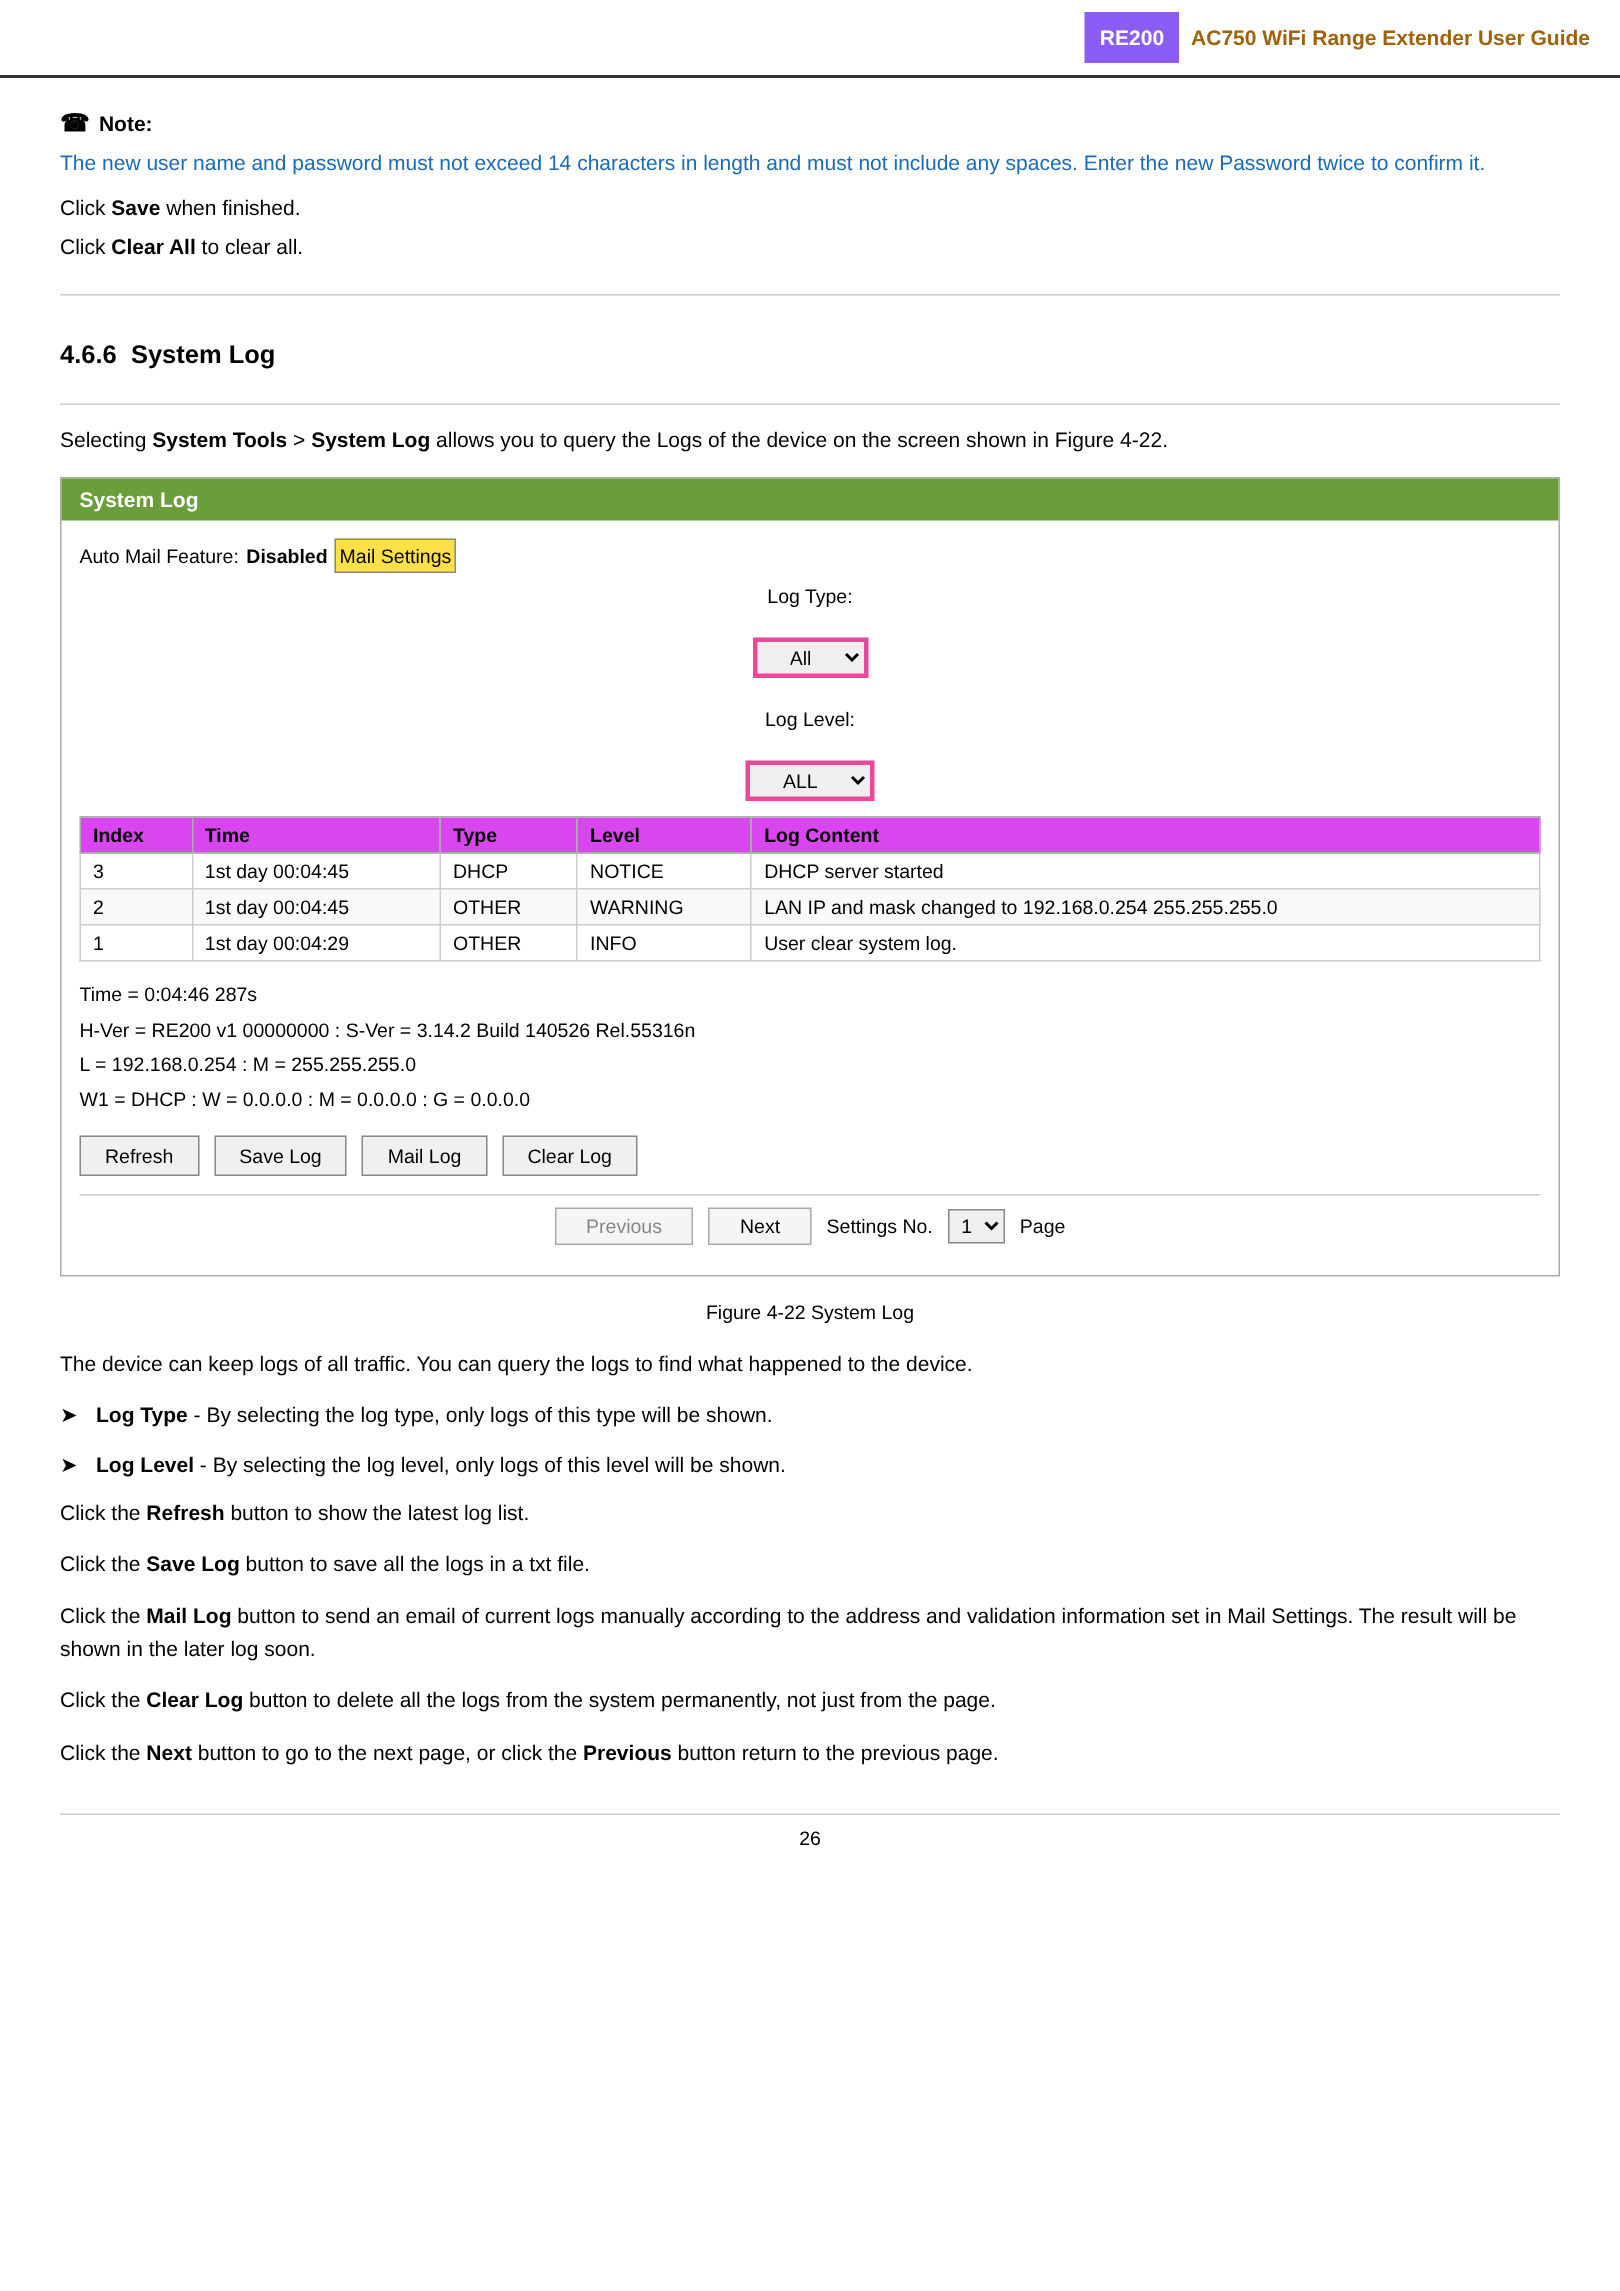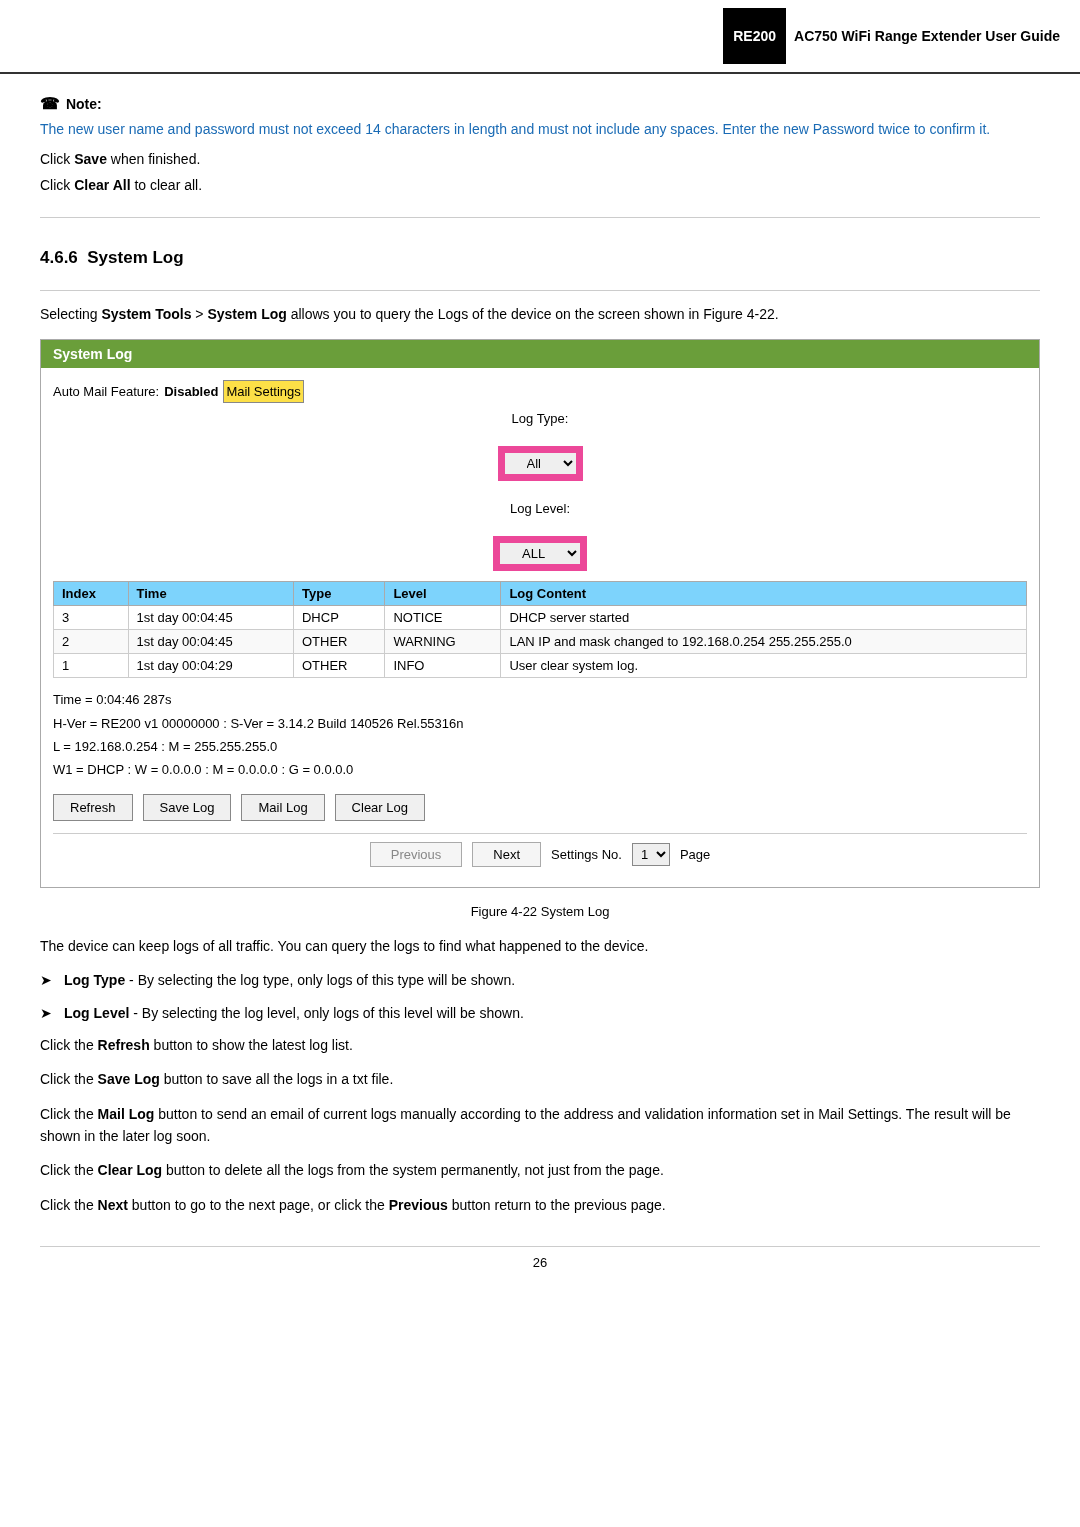"RE200" .header-model { background: #000000 -> #8b5cf6; padding: 20px 10px -> 9px 10px }
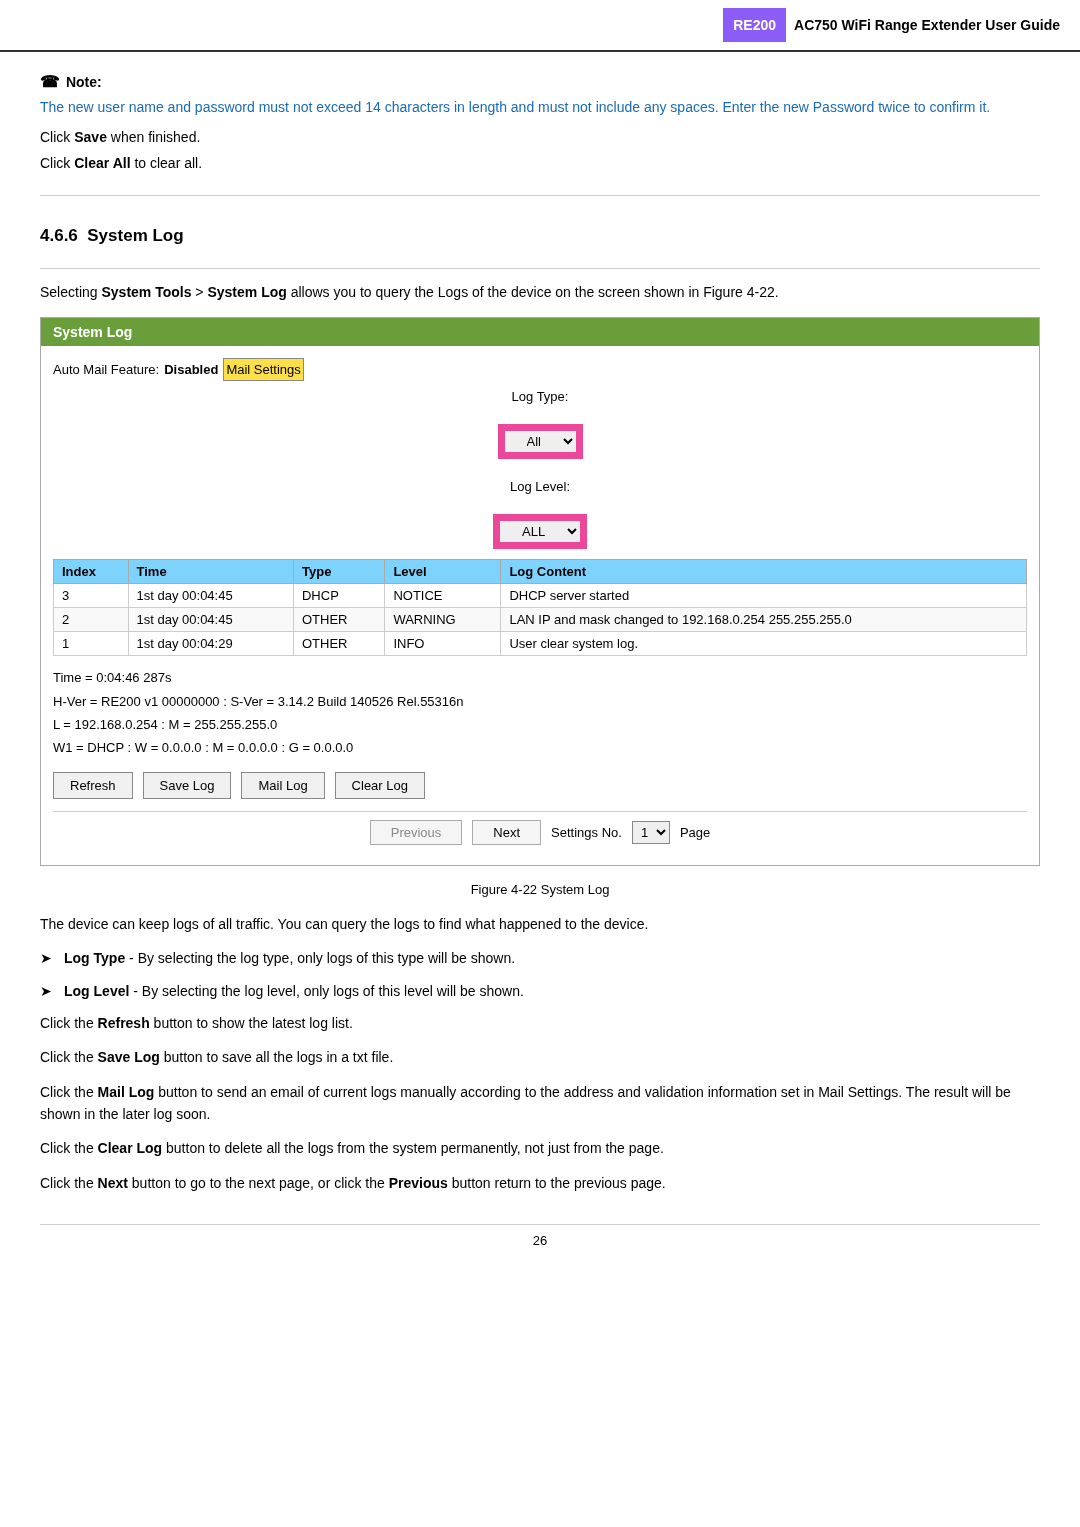"AC750 WiFi Range Extender User" .header-title { color: #000000 -> #a16207 }
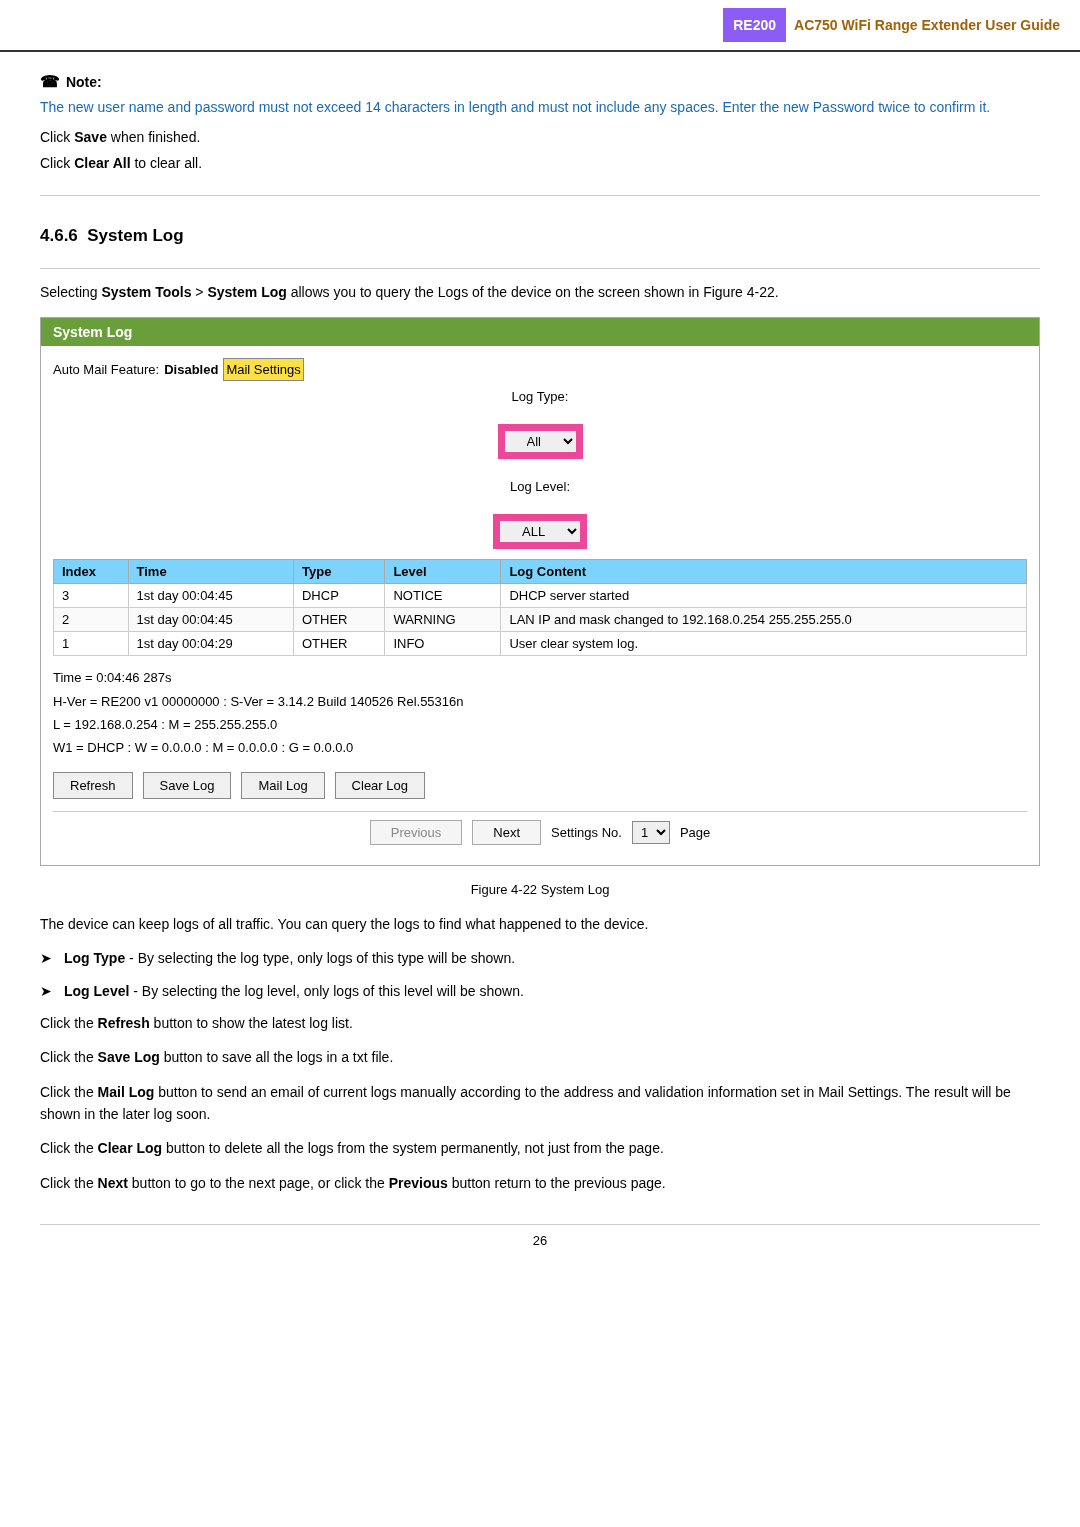"All" .log-select { border: 7px solid #ec4899 -> 3px solid #ec4899 }
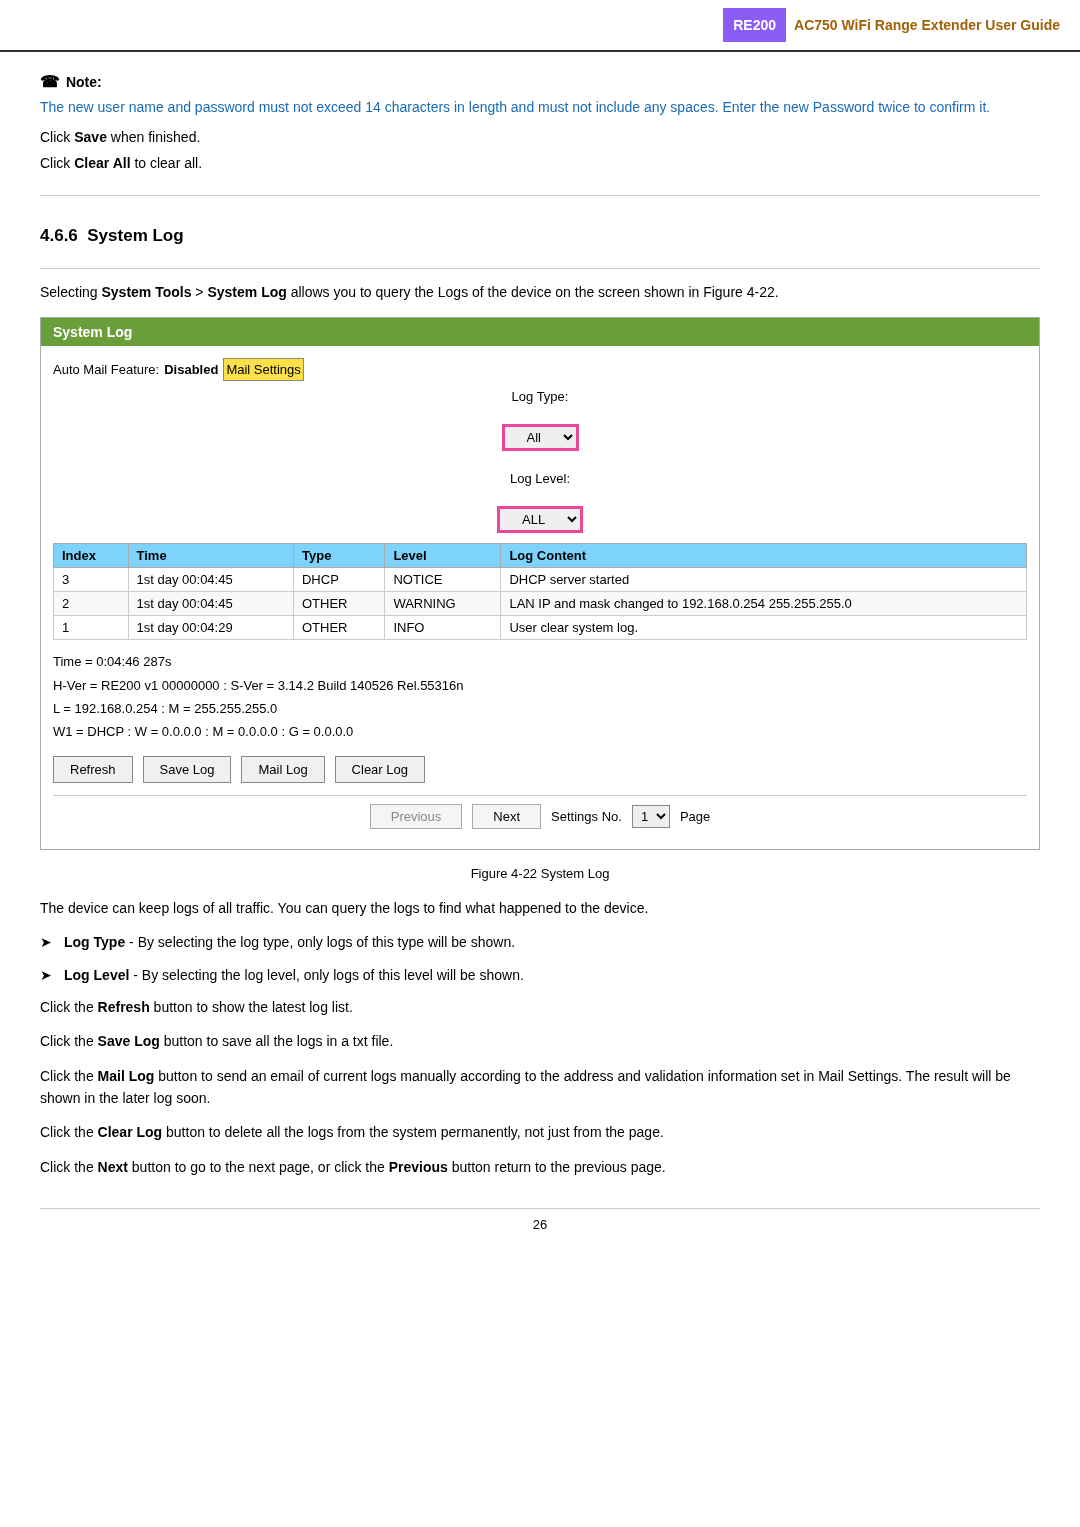"Index" .log-table th { background: #7dd3fc -> #d946ef }
